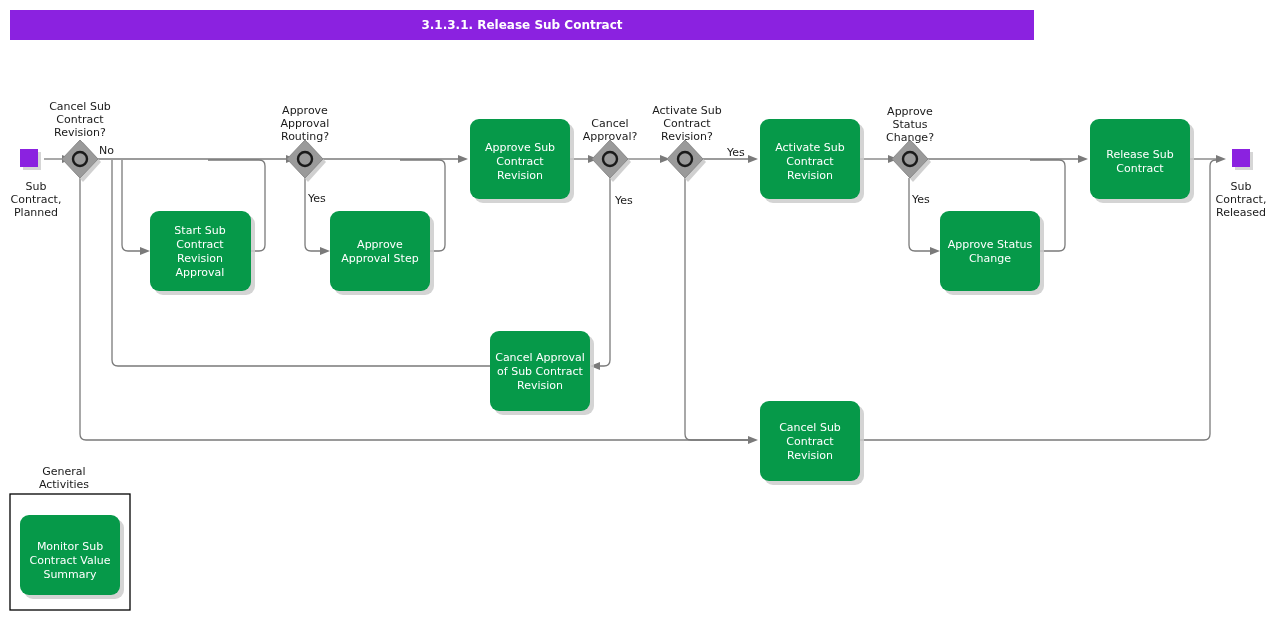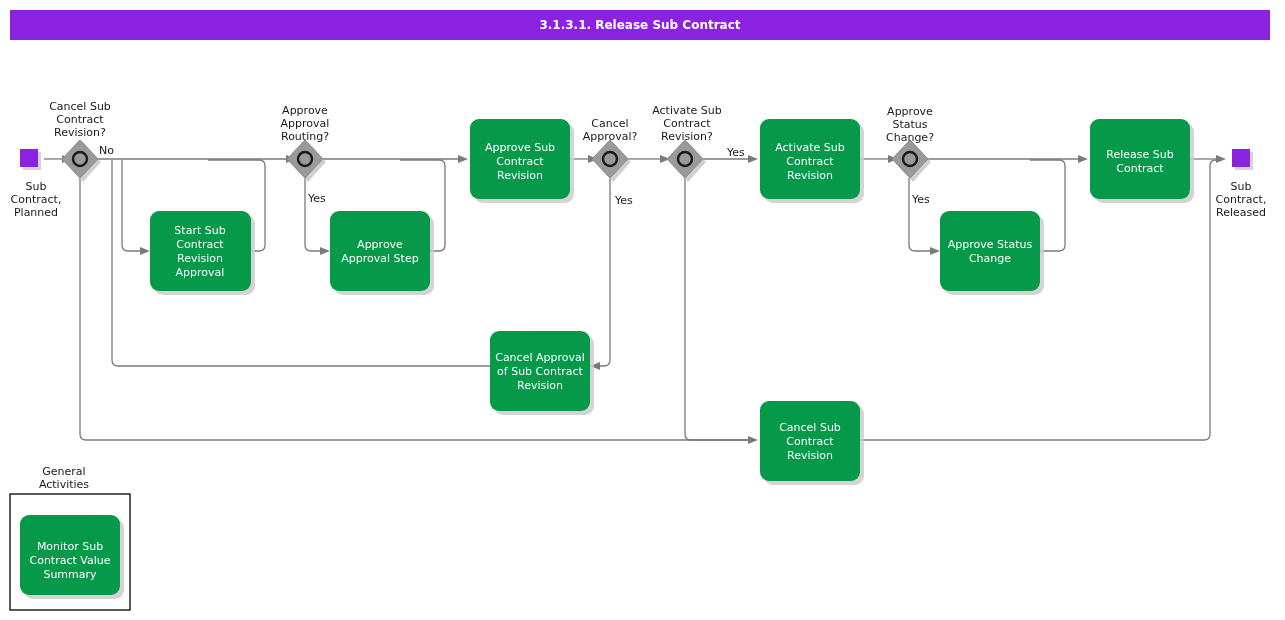"3.1.3.1. Release Sub Contract" .title-bar { width: 1260px -> 1024px }
